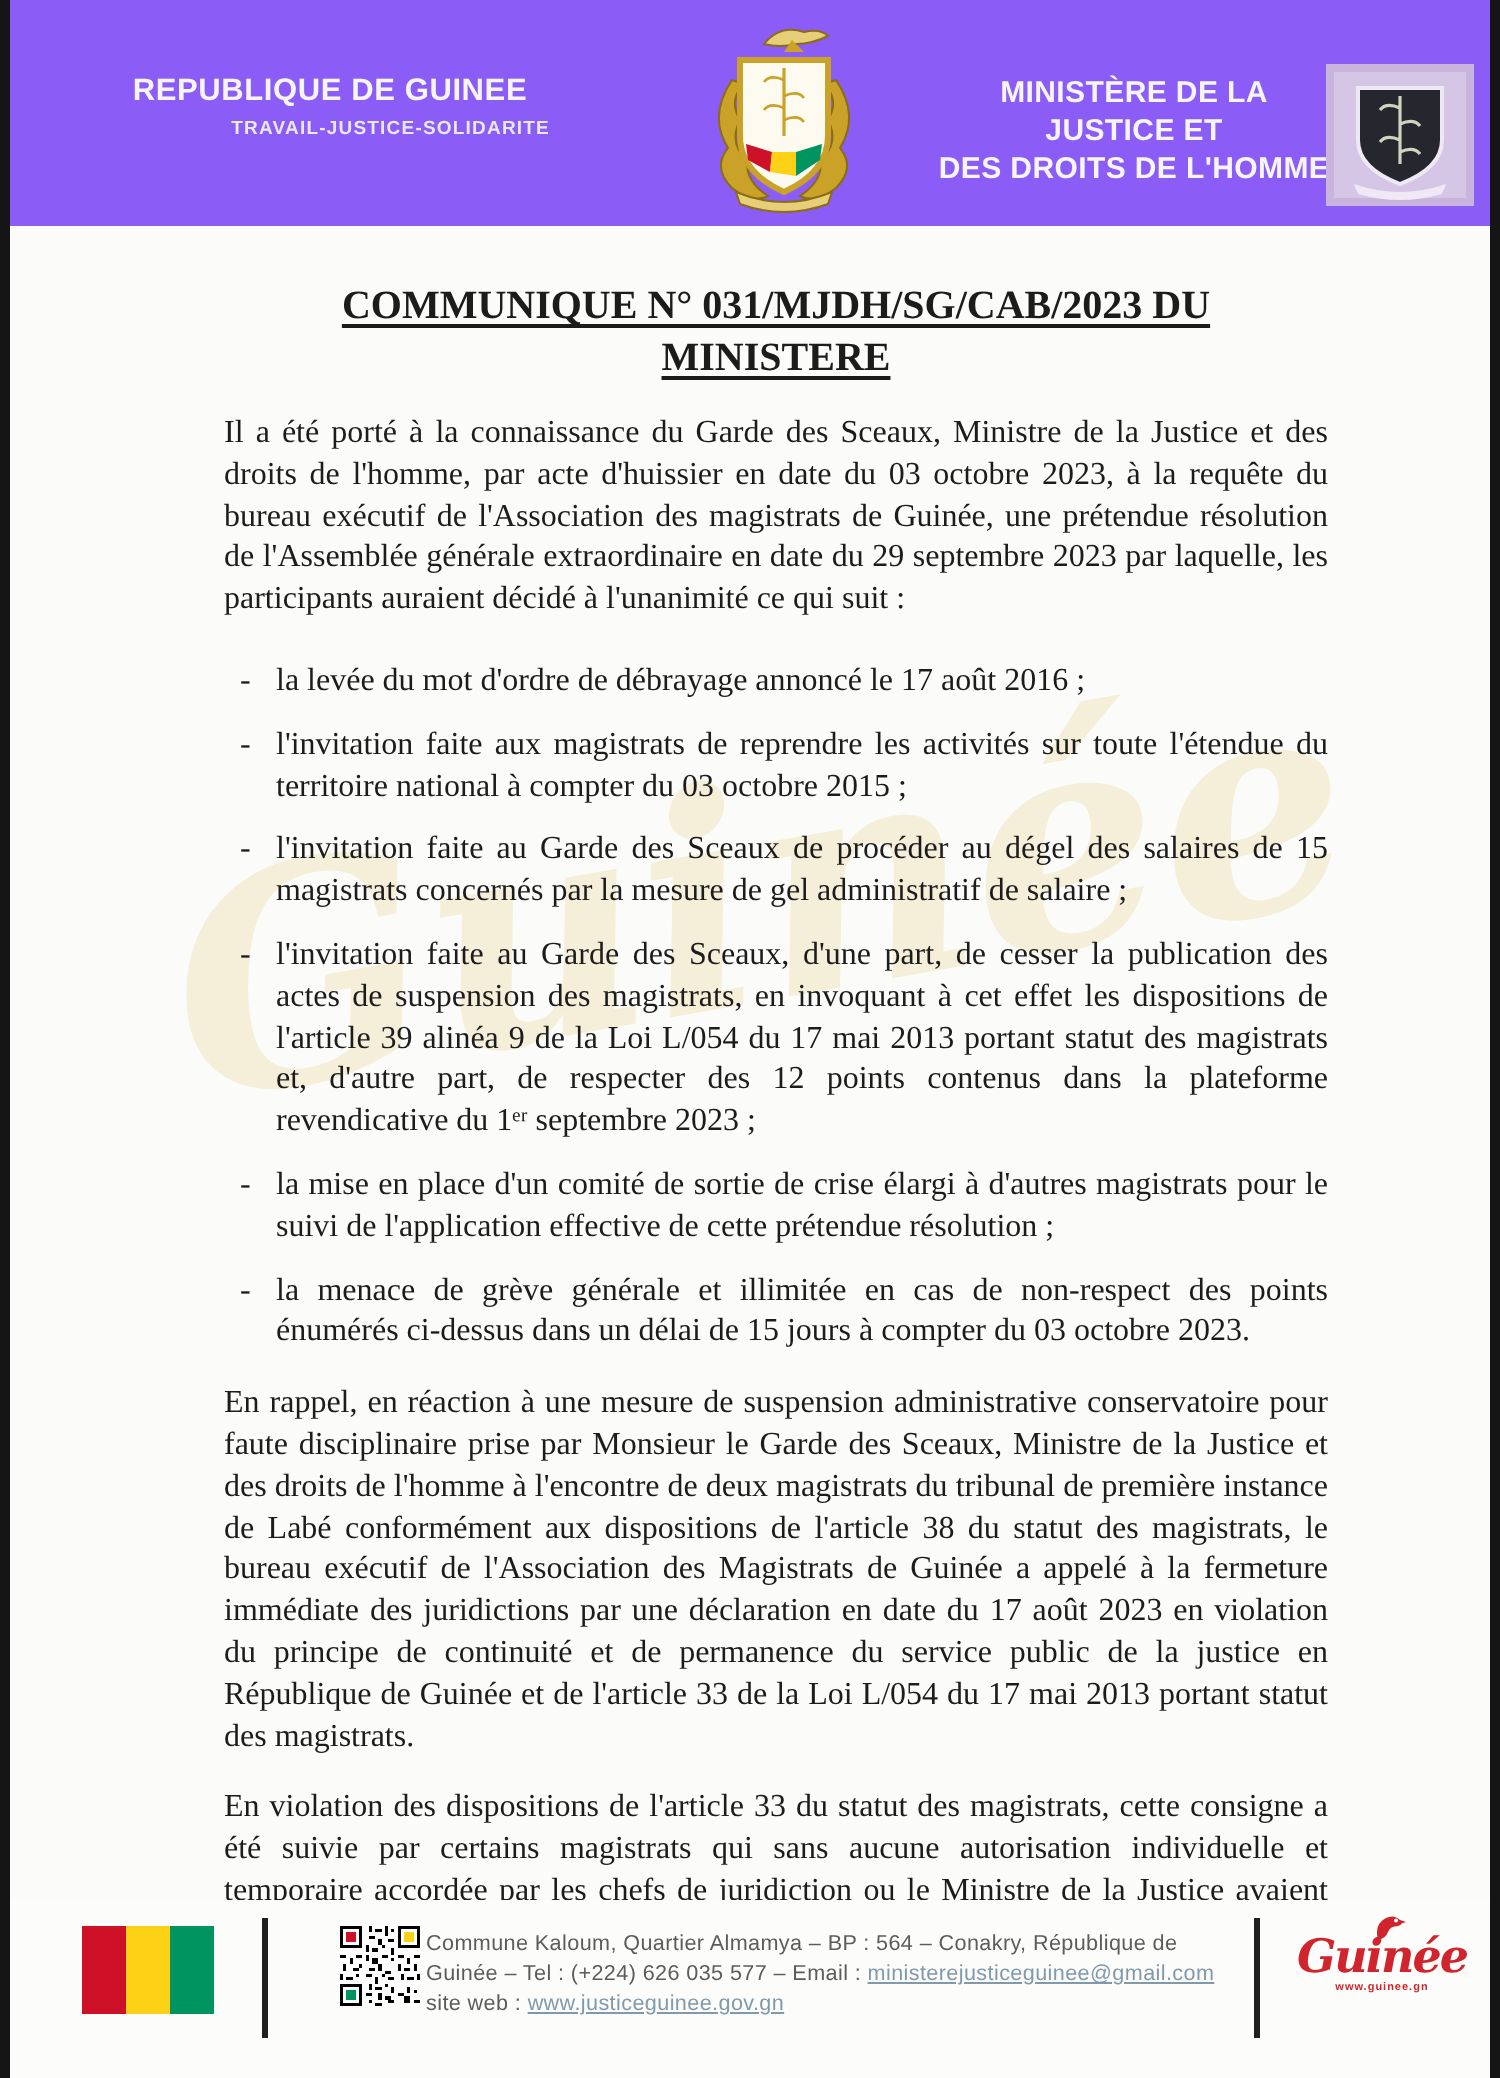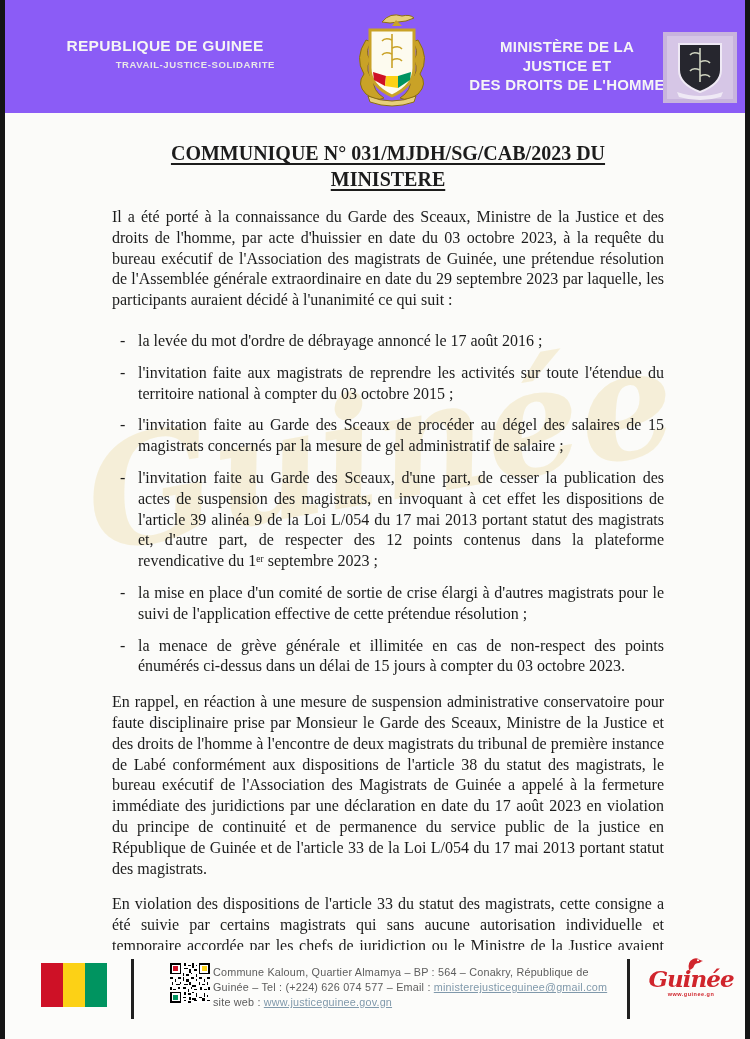"Guinée – Tel : (+224)" span { text: 626 074 577 -> 626 035 577 }
